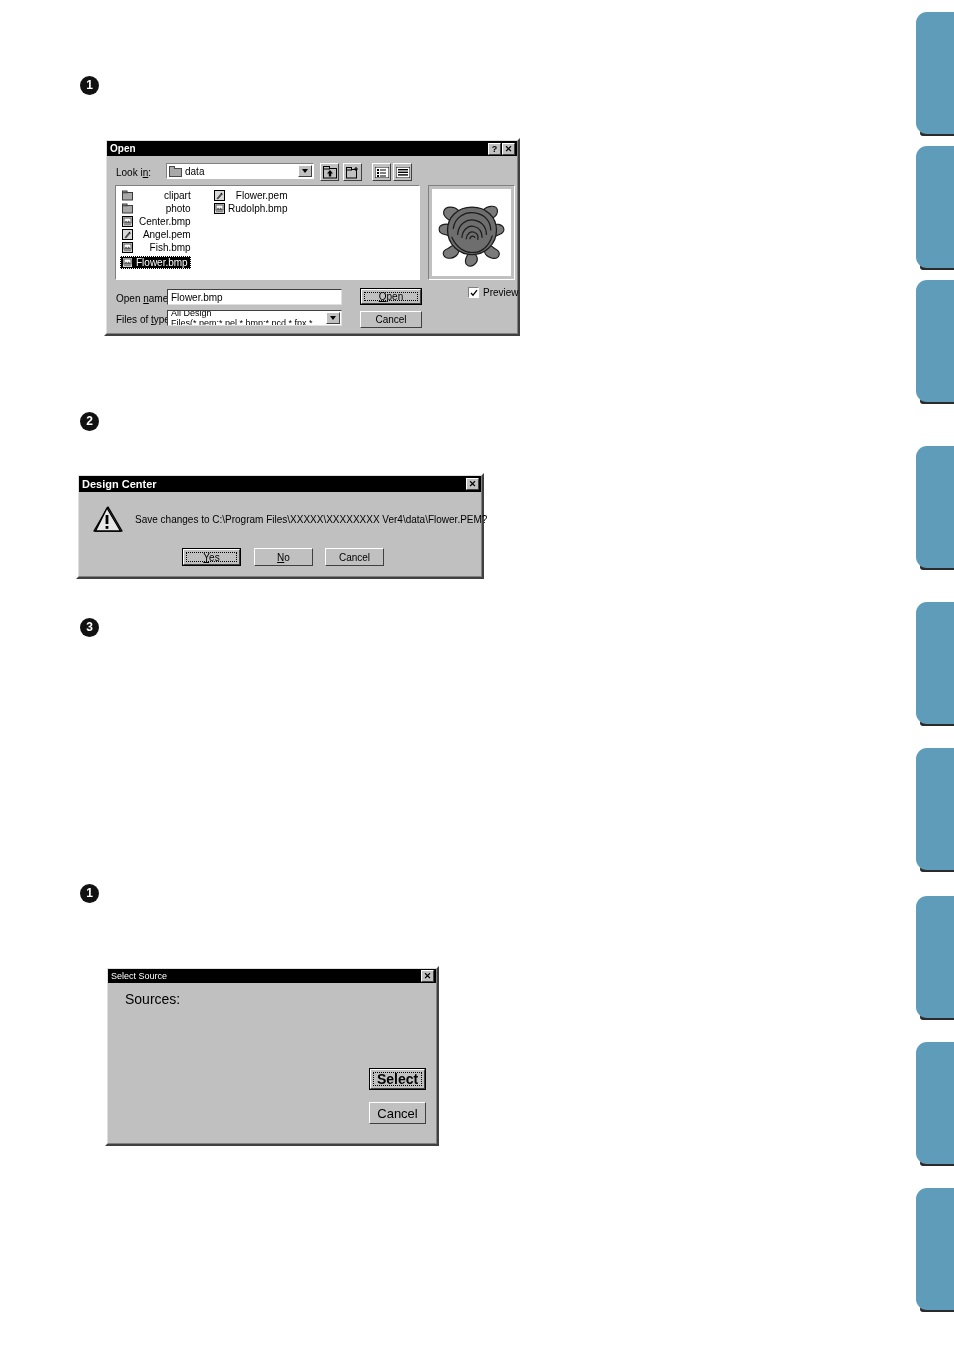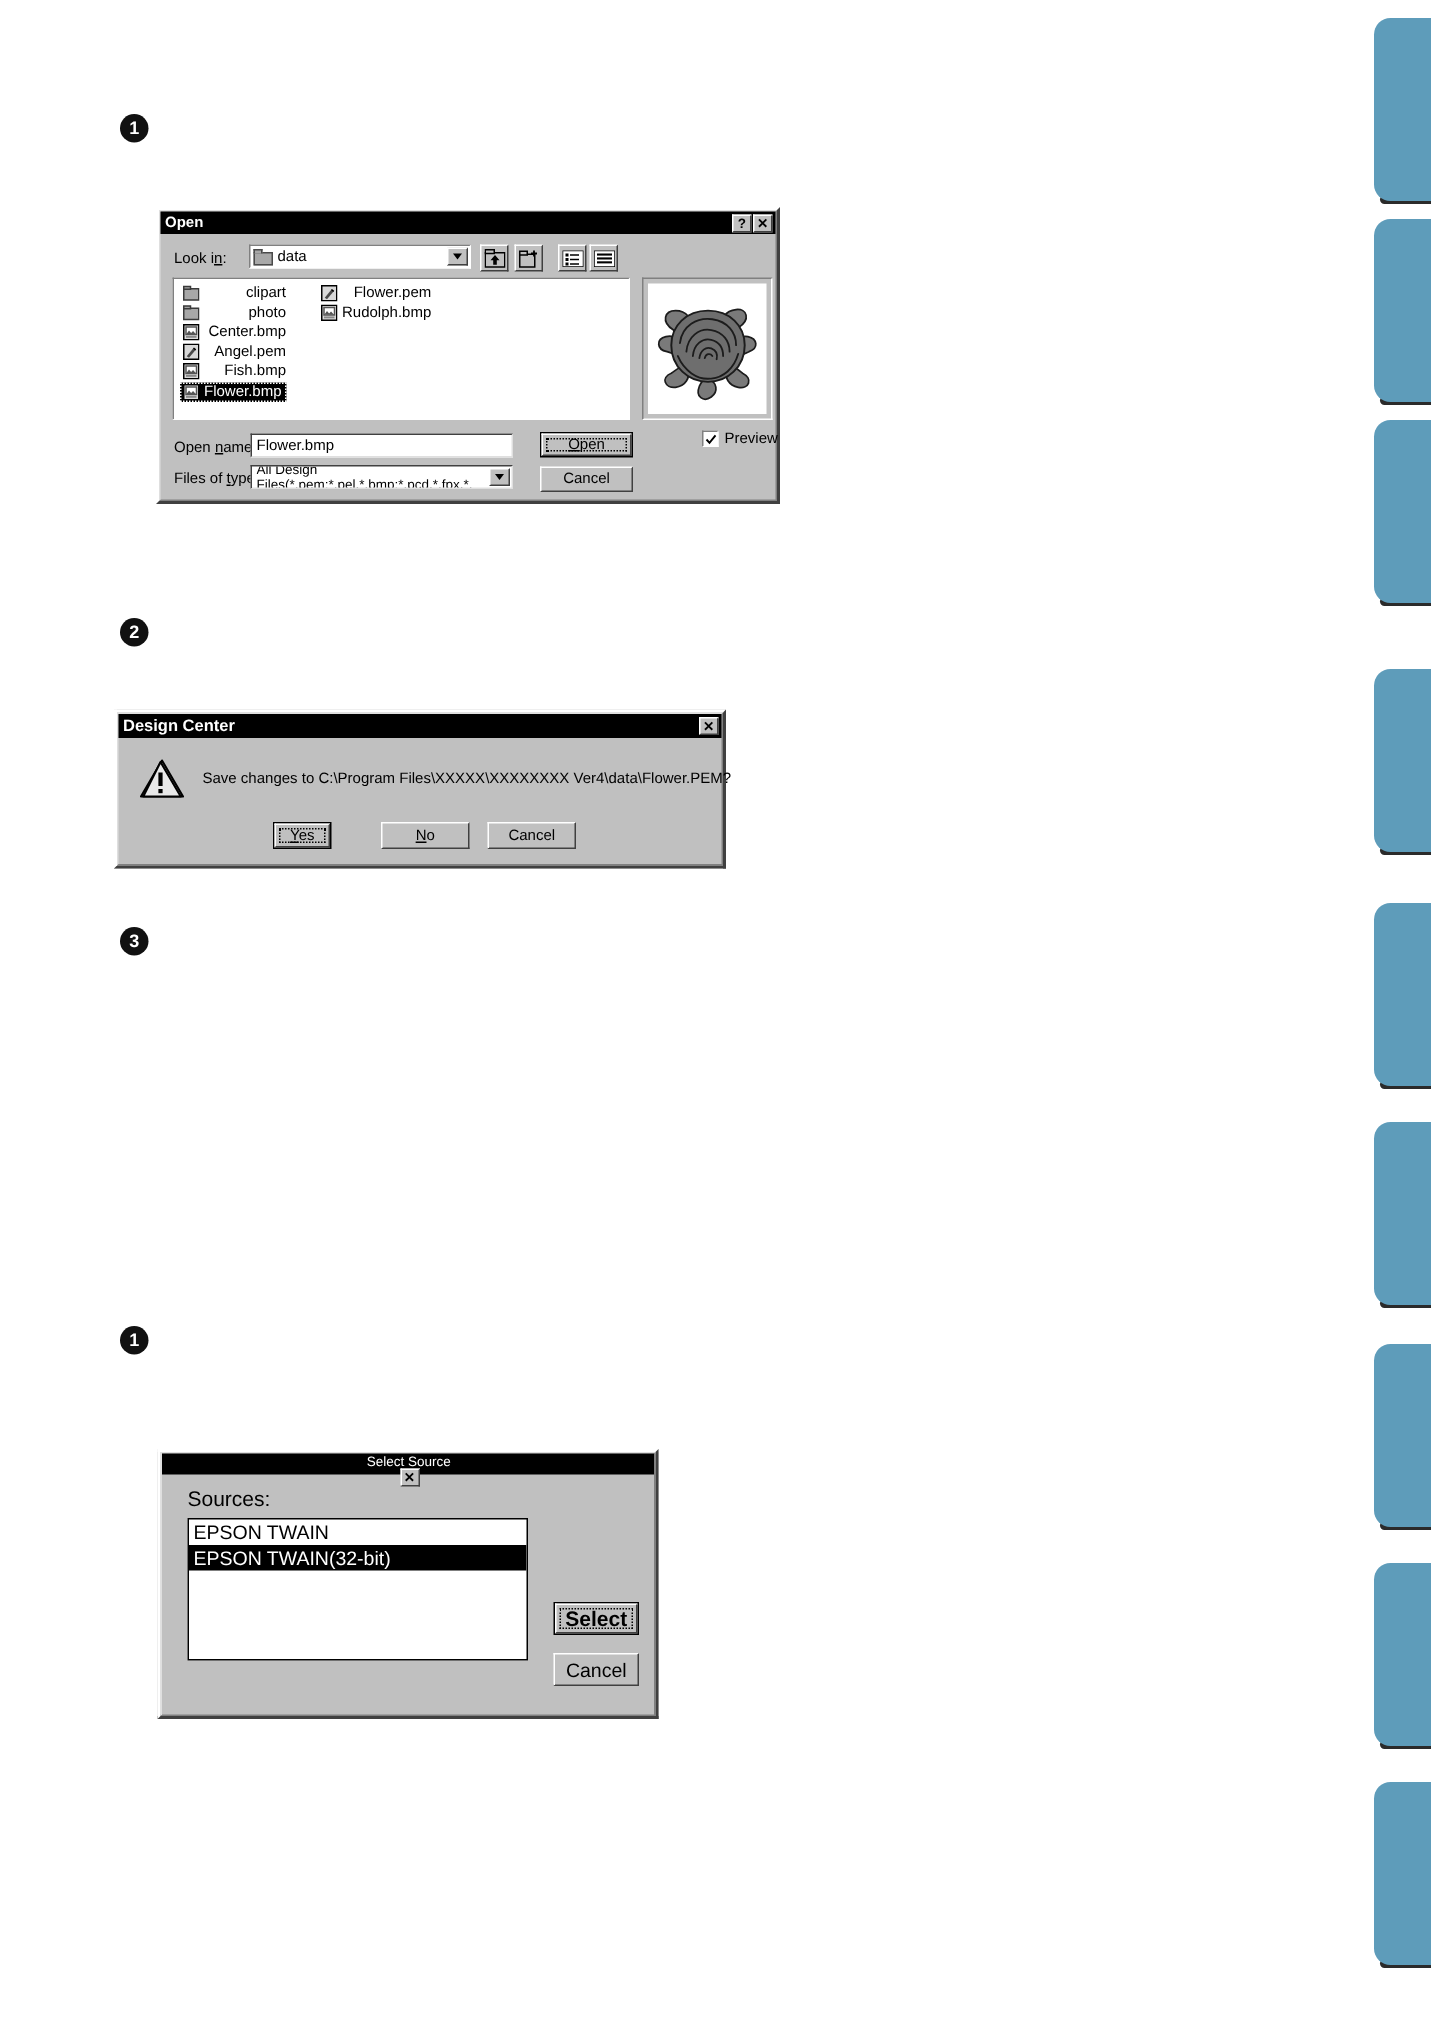"Yes" div.btn { width: 39px -> 59px }
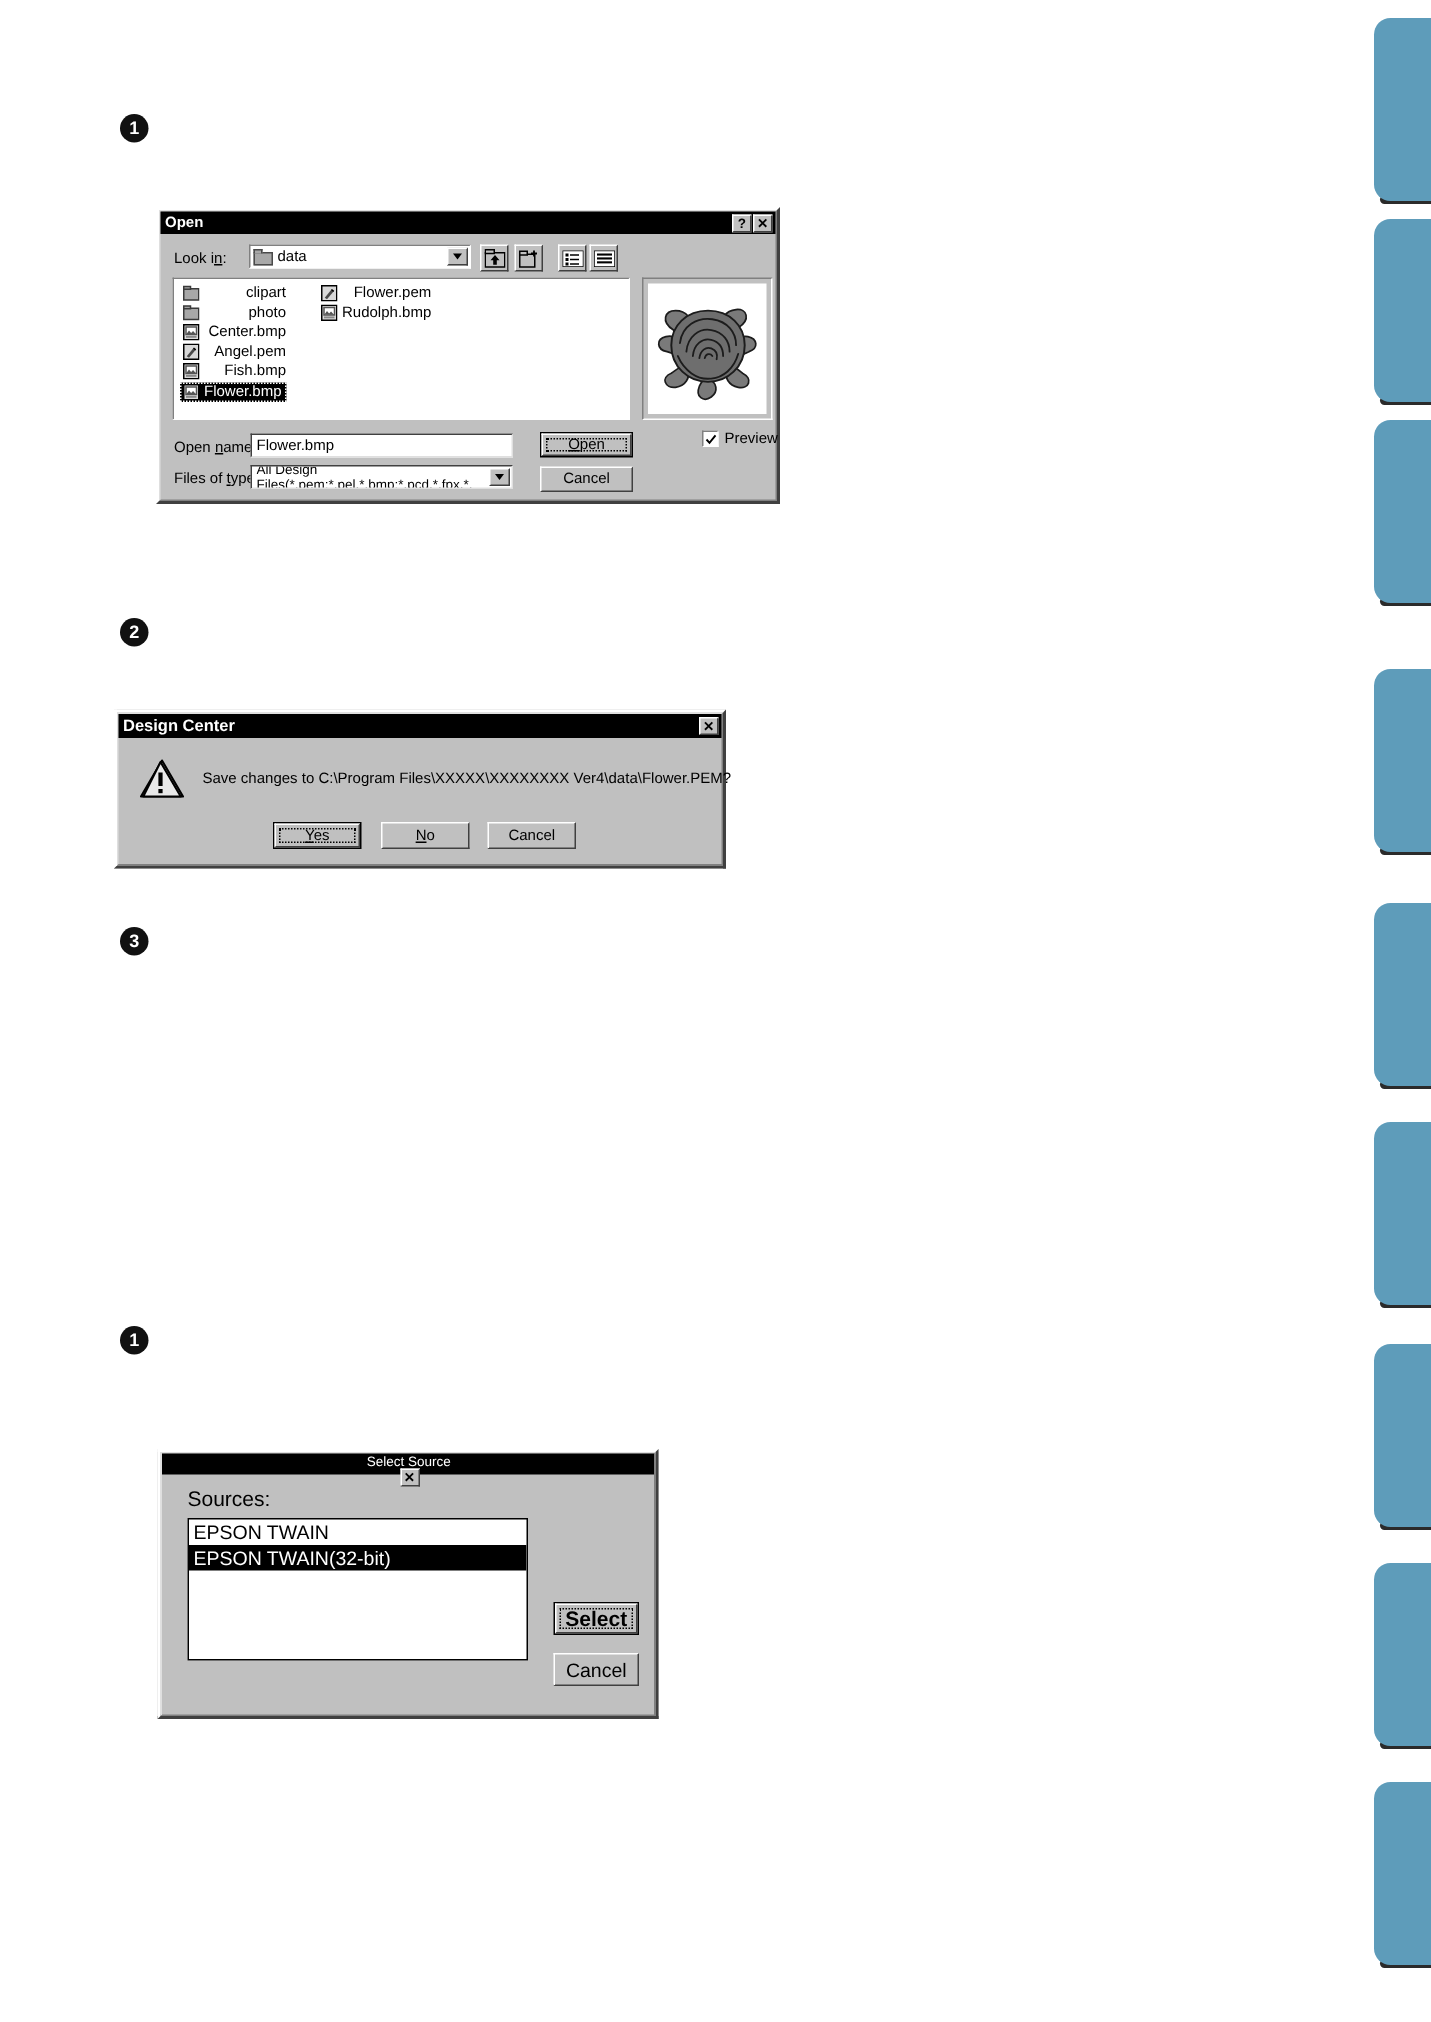"Select Source" div.titlebar { flex-direction: column -> none }
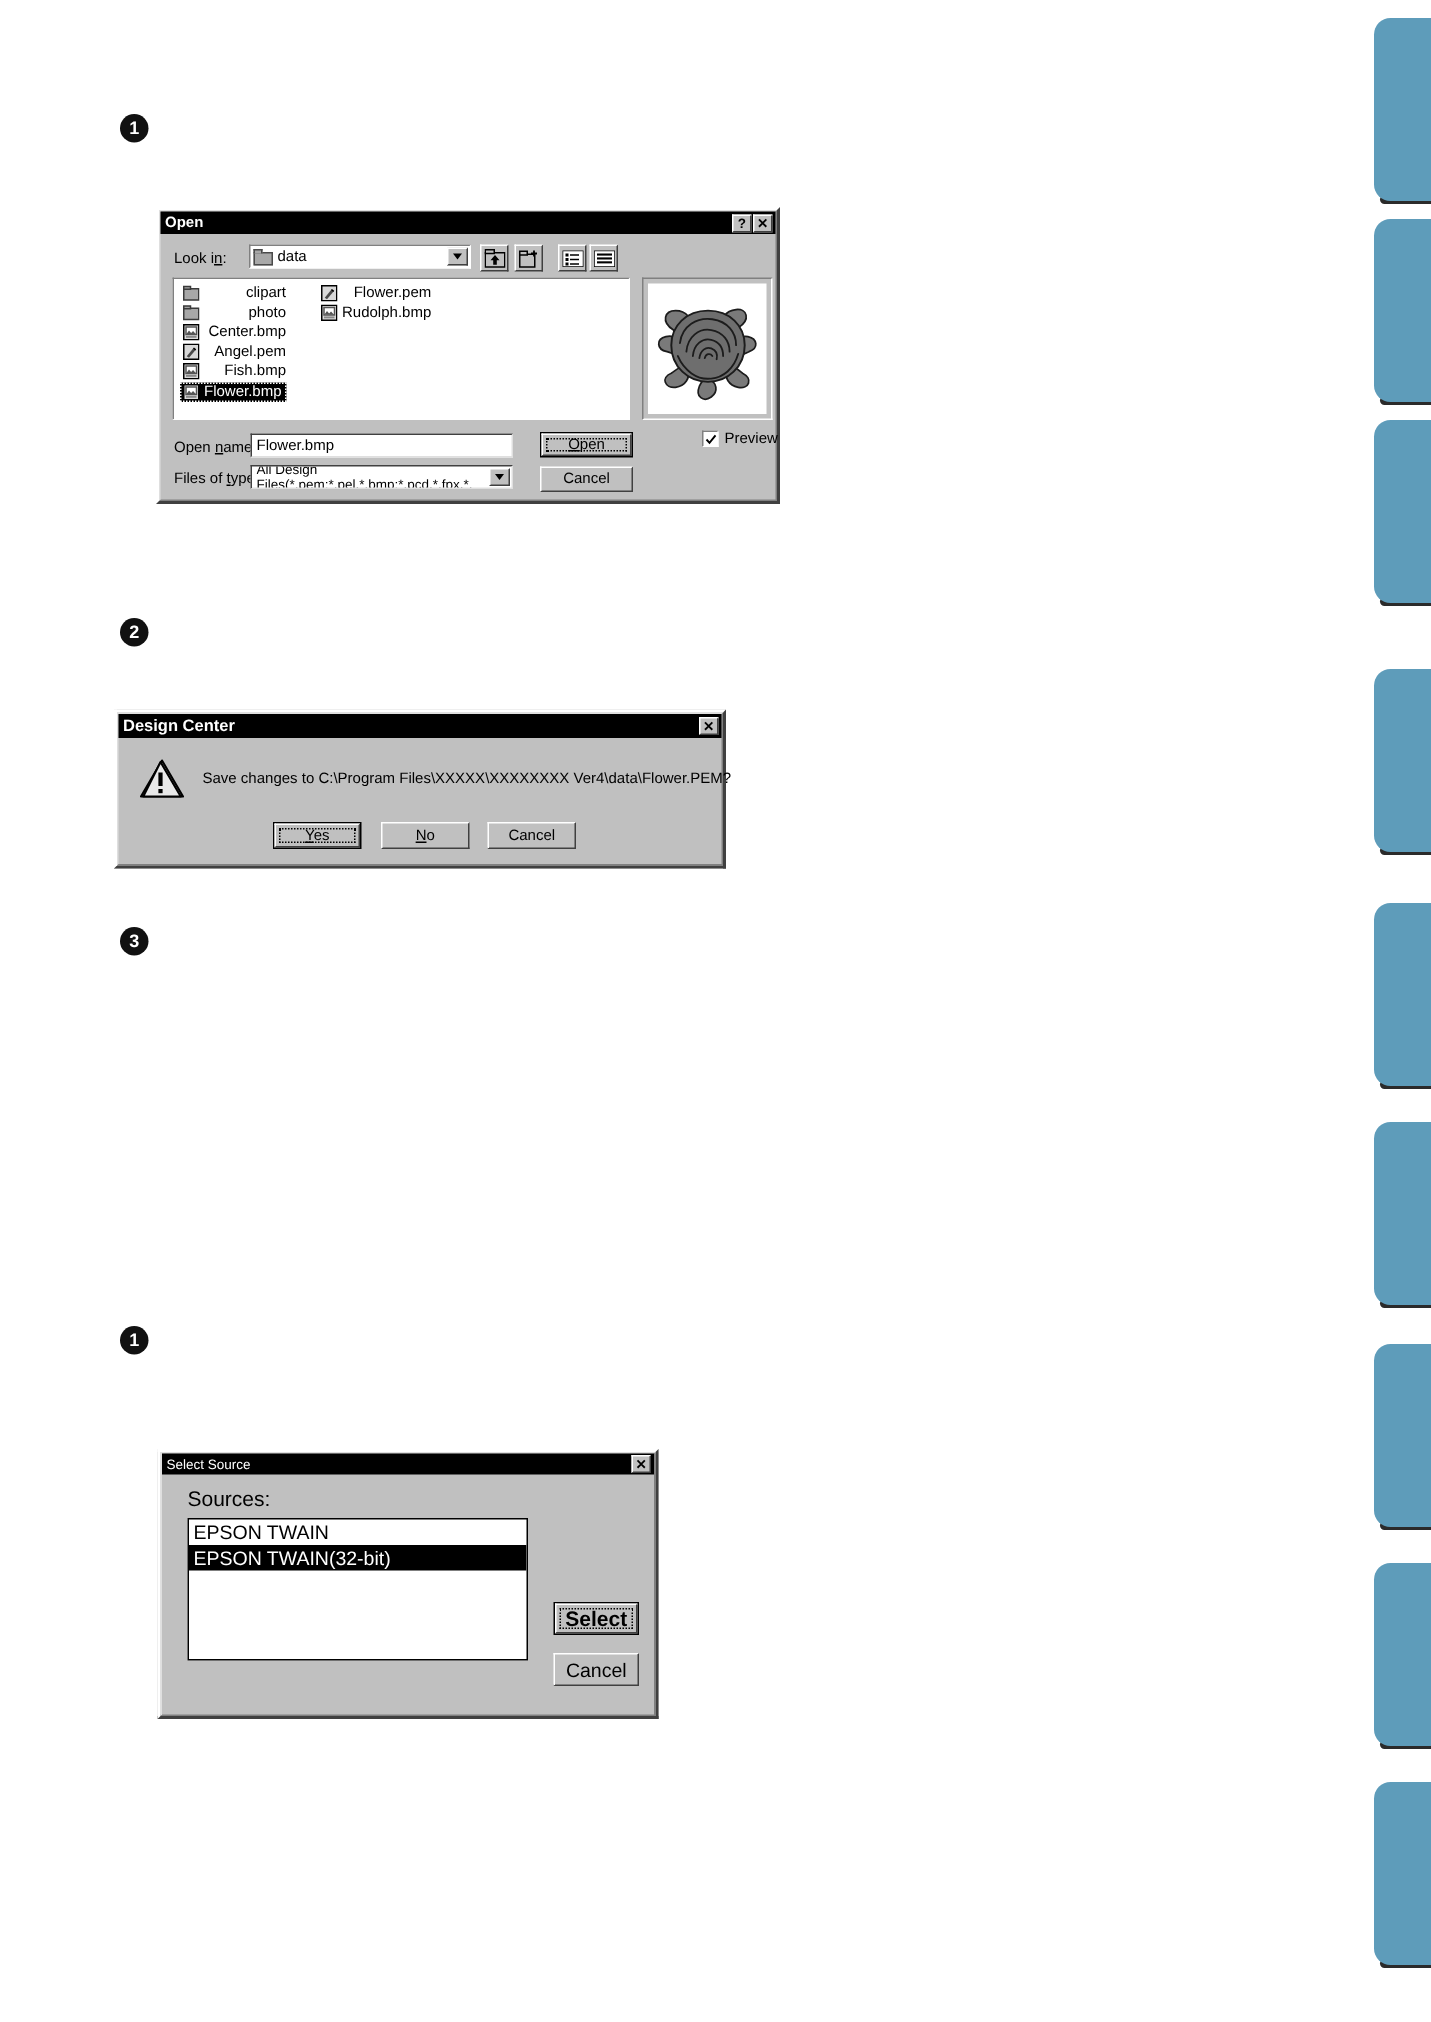"EPSON TWAIN" div.ss-list { html: <div> <div>EPSON TWAIN</div> <div>EPSON TWAIN(32-bit)</div> </div> -> none }
